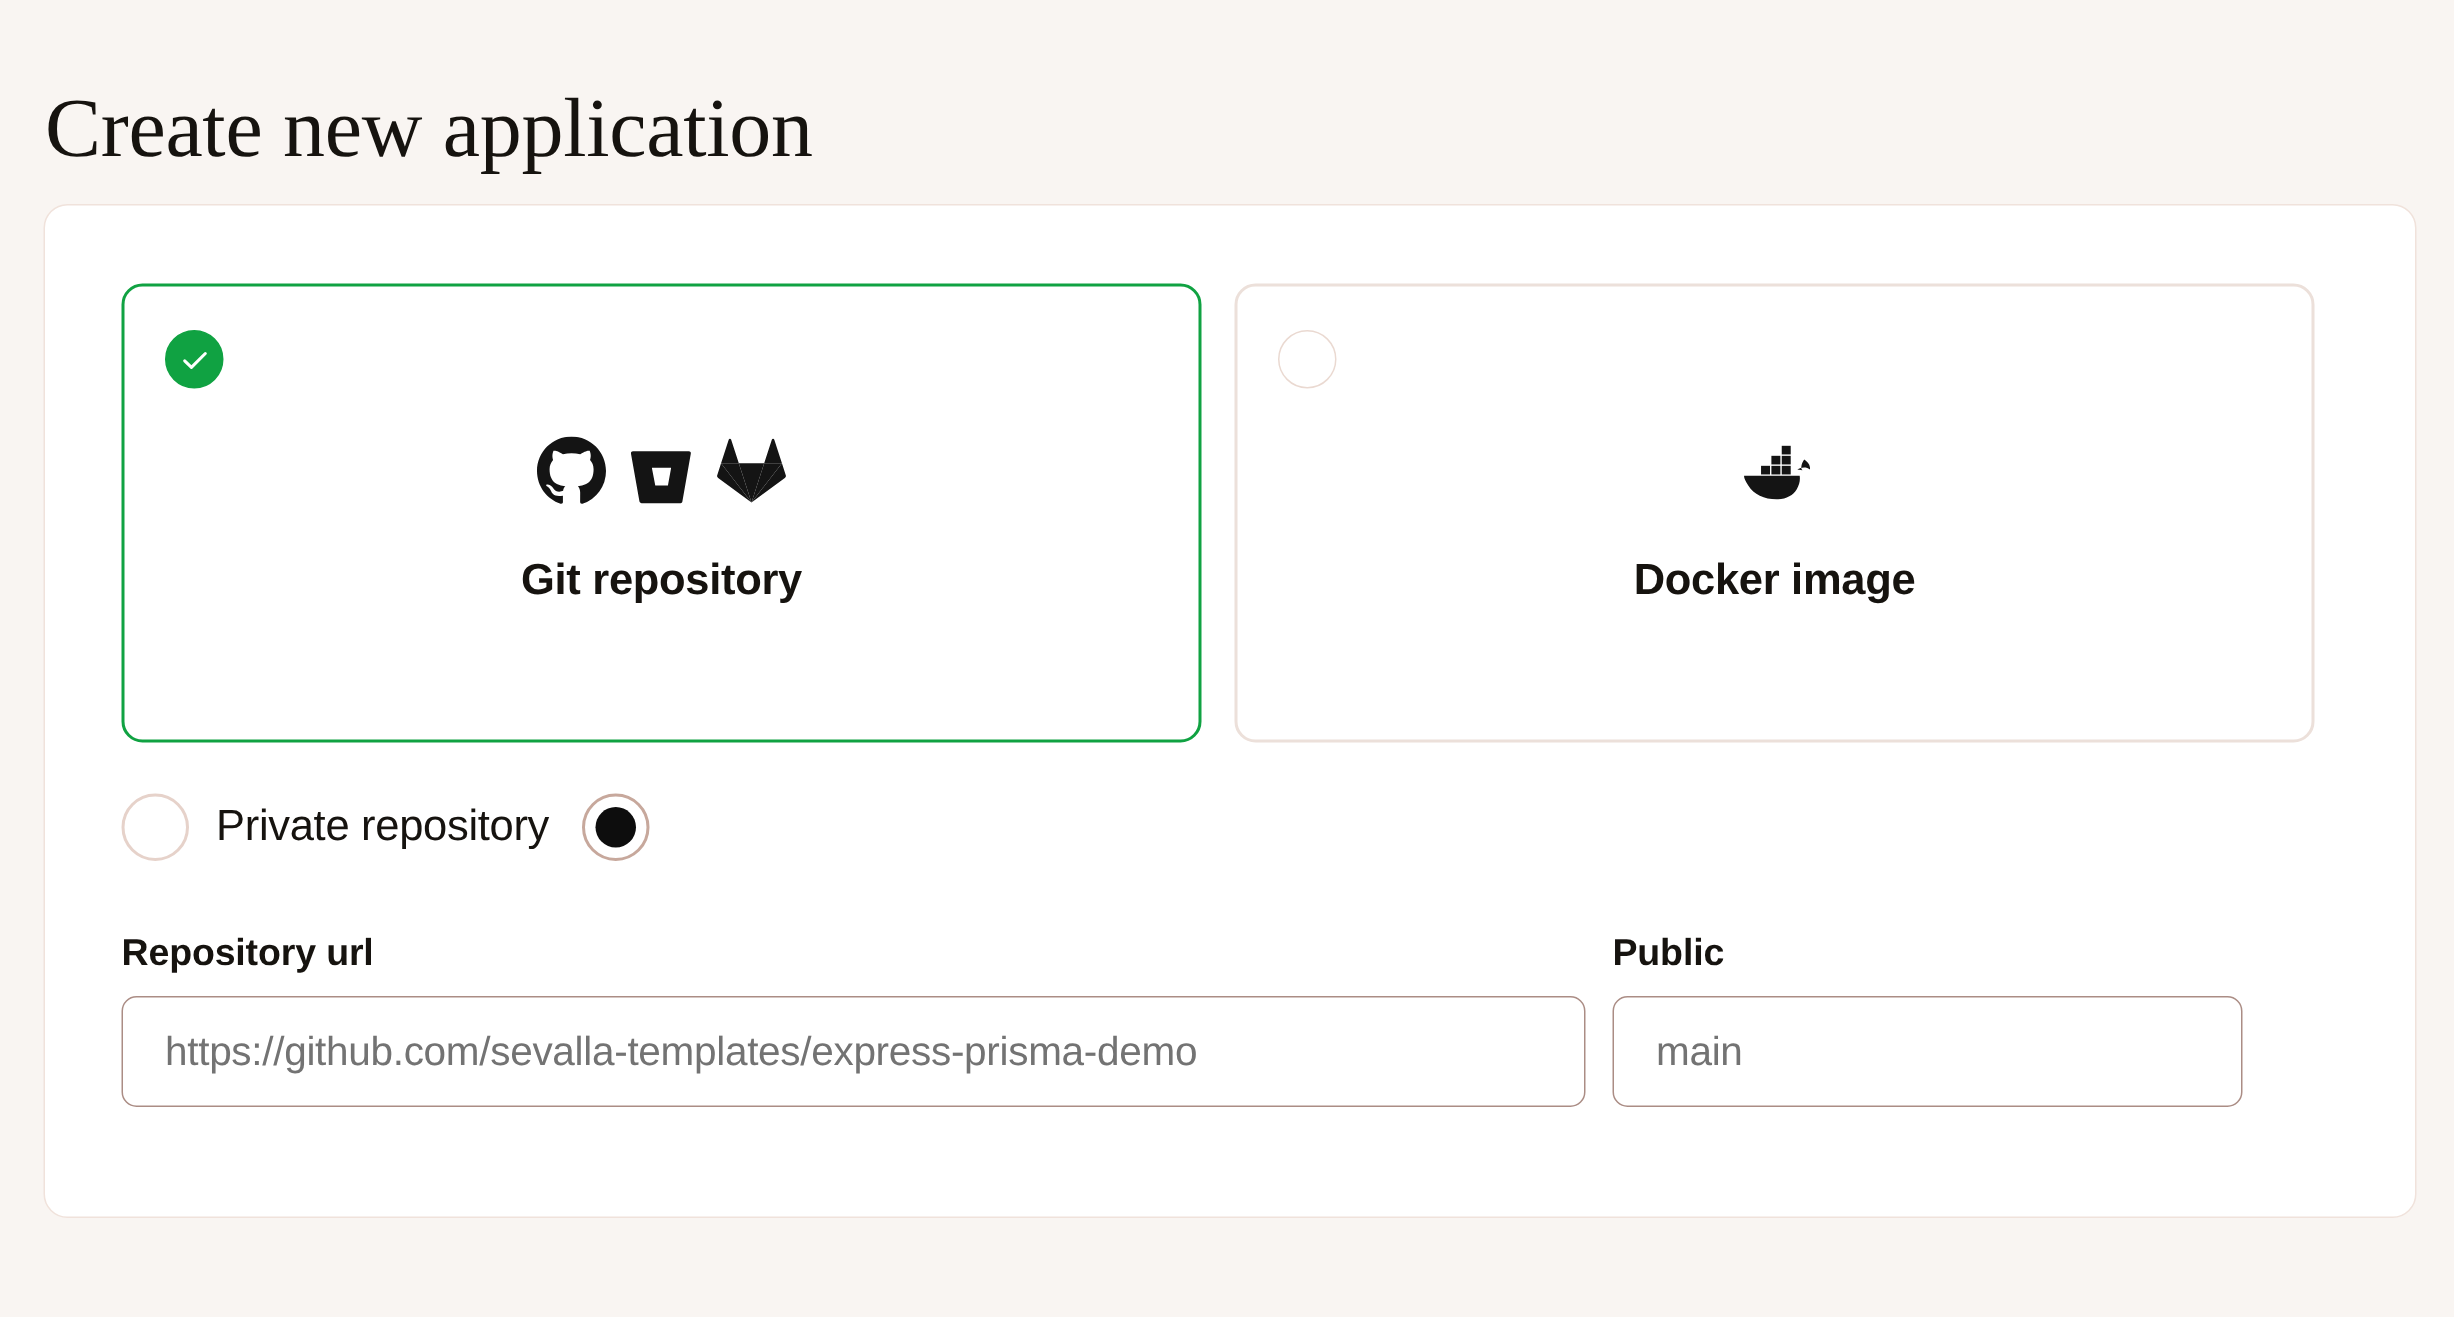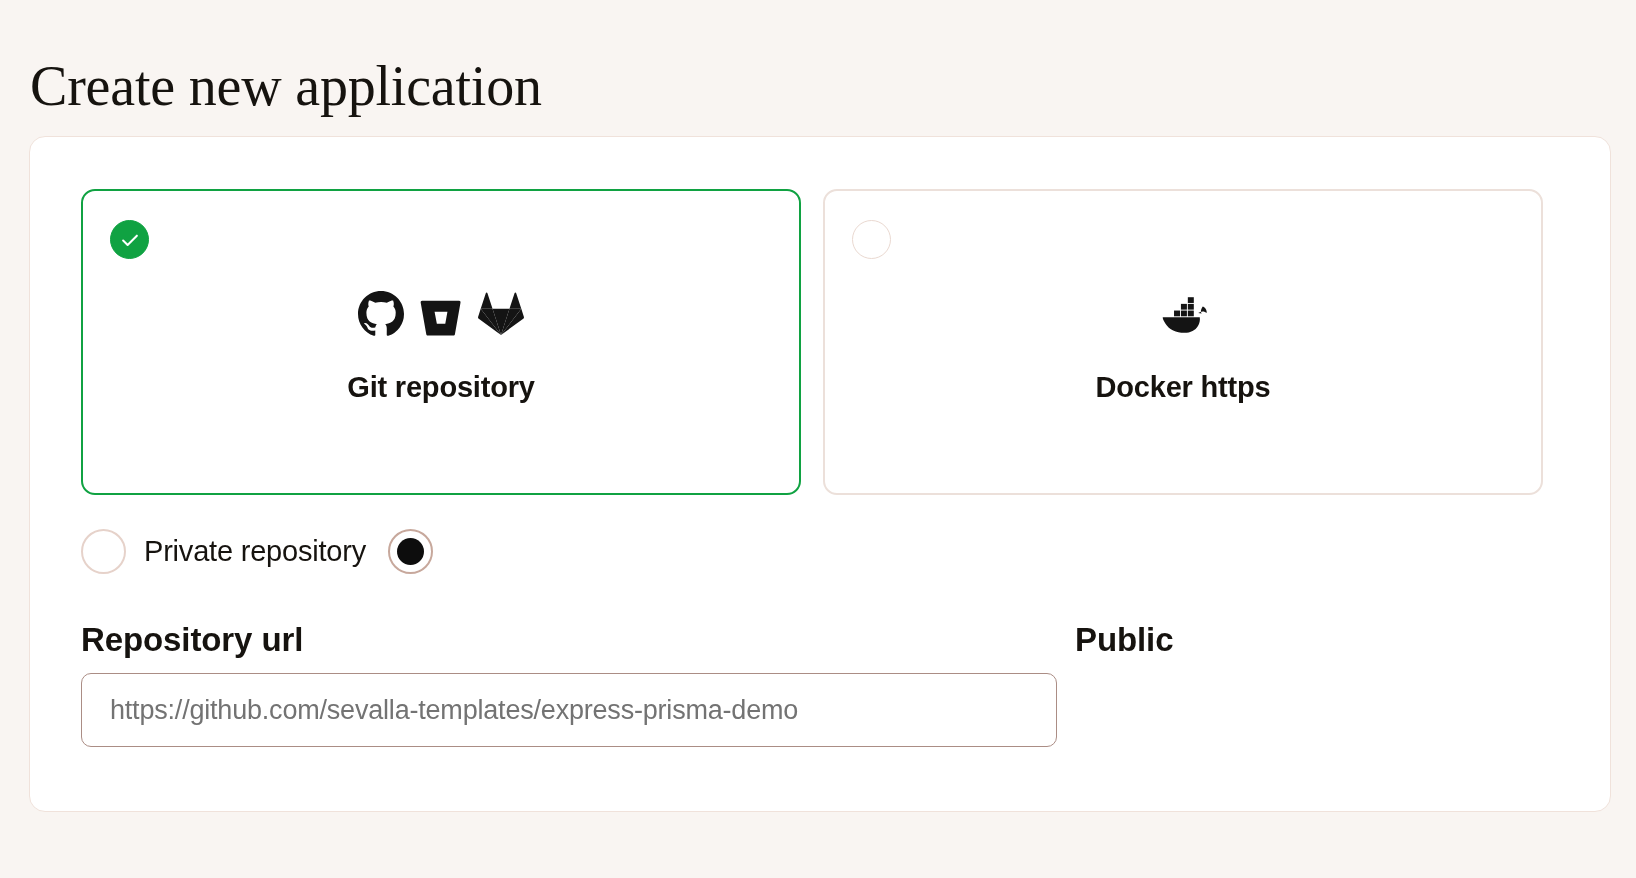"Docker https" div.card-label { text: https -> image }
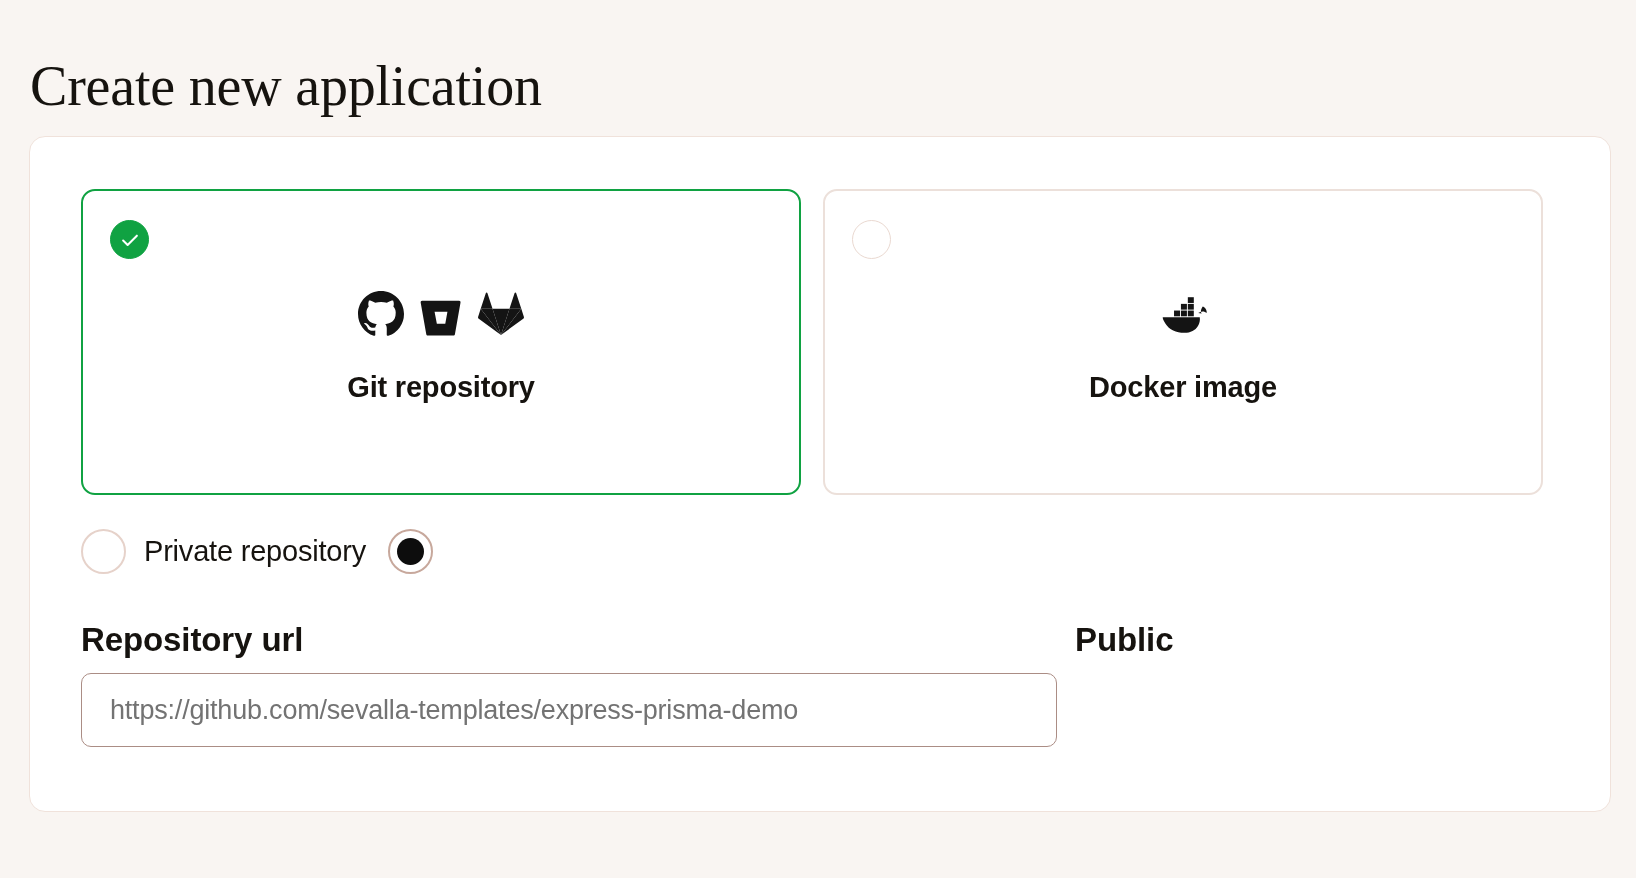"Repository url" .field-label { font-size: 33px -> 25px }
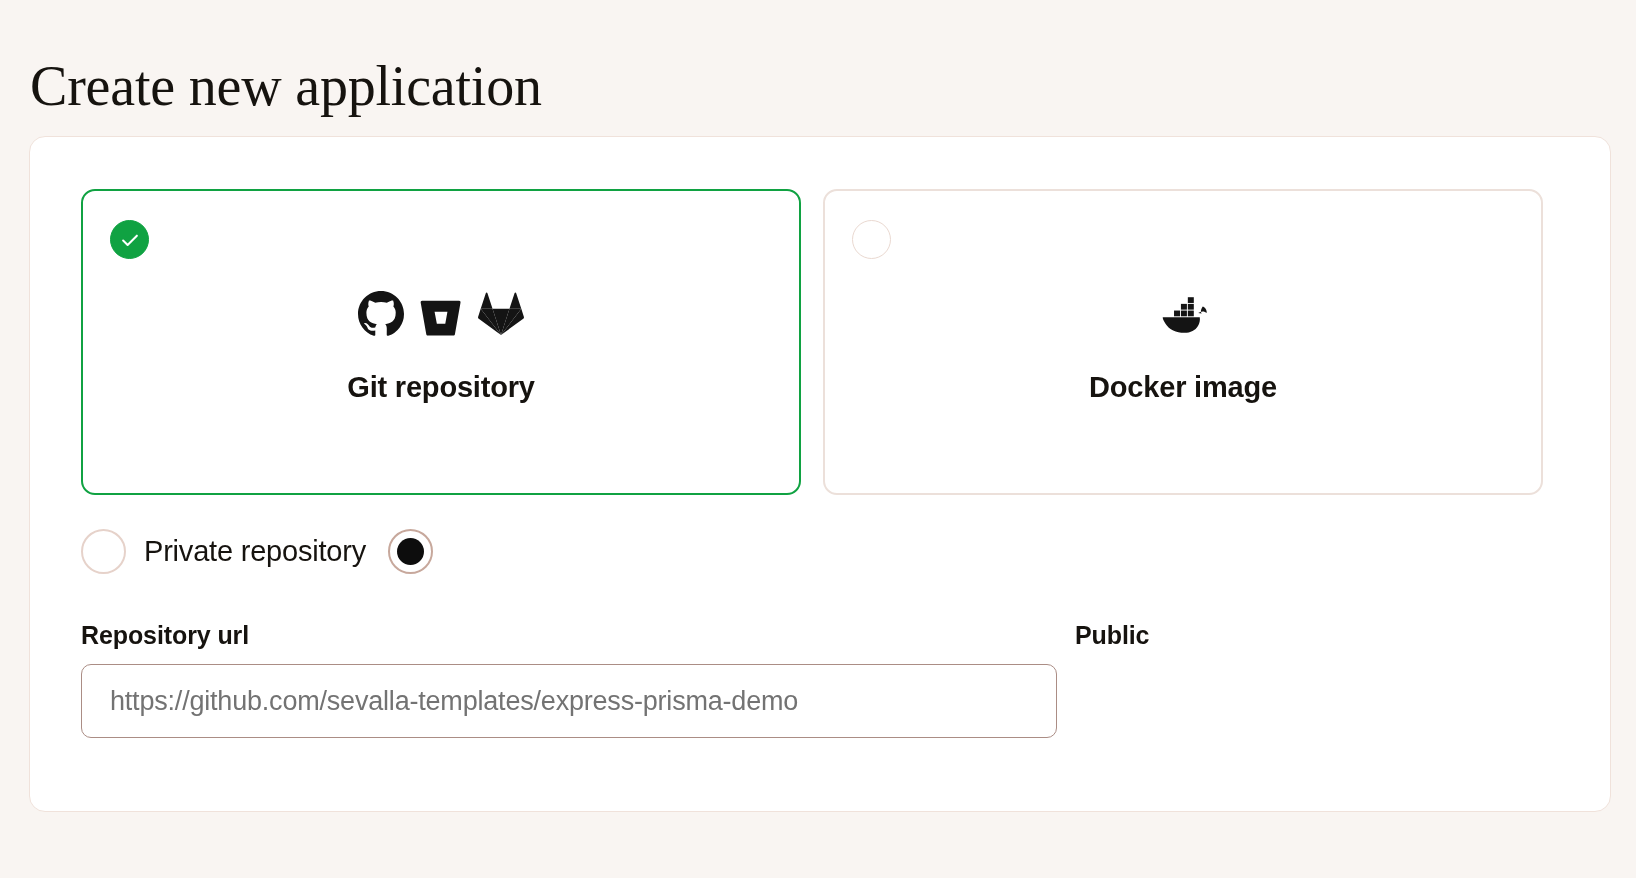"main" input.field-input { html: none -> <input> }
